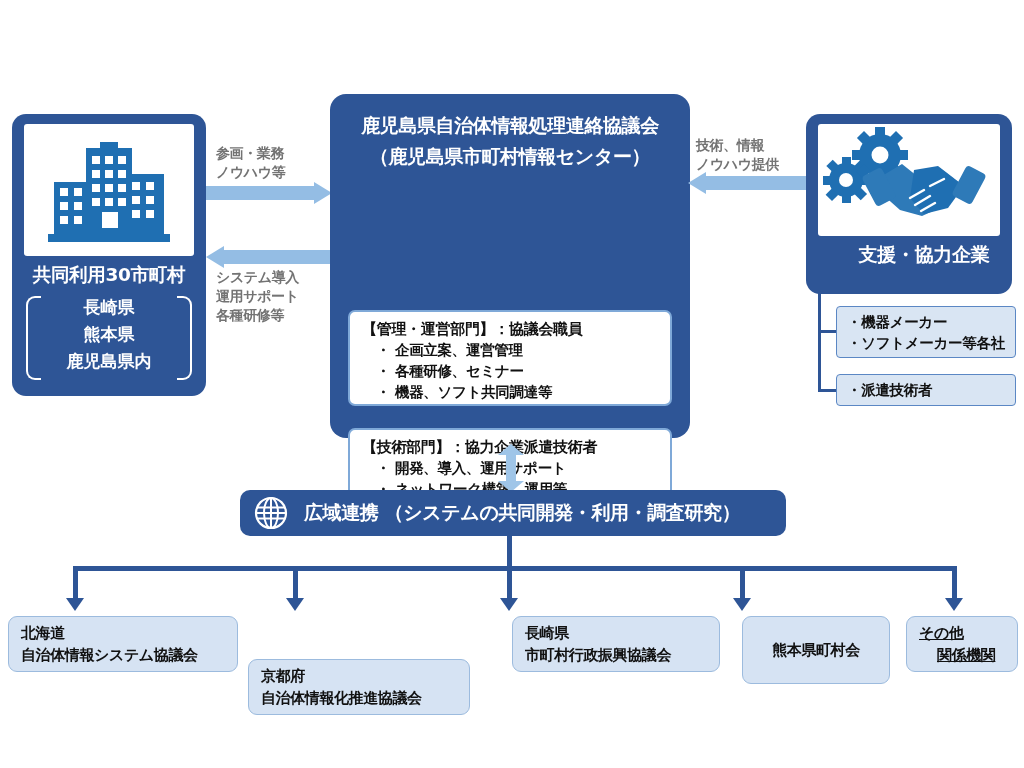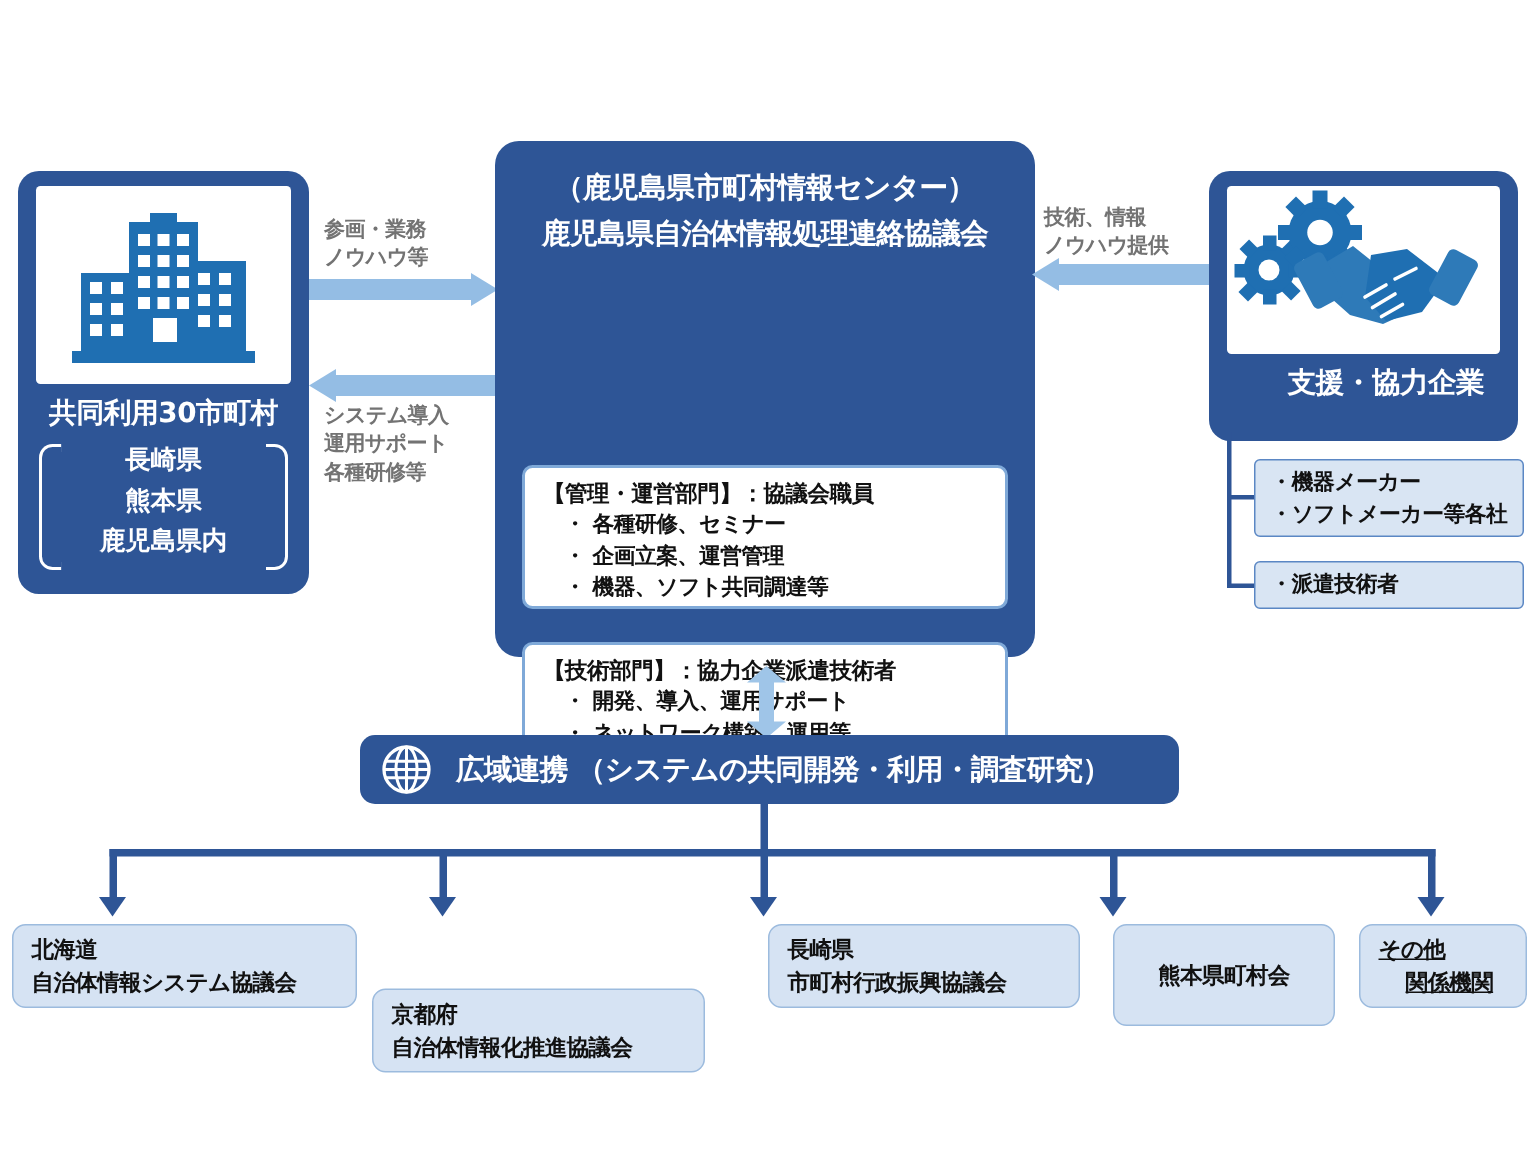"（鹿児島県市町村情報センター）" div { order: before "鹿児島県自治体情報処理連絡協議会" -> after "鹿児島県自治体情報処理連絡協議会" }
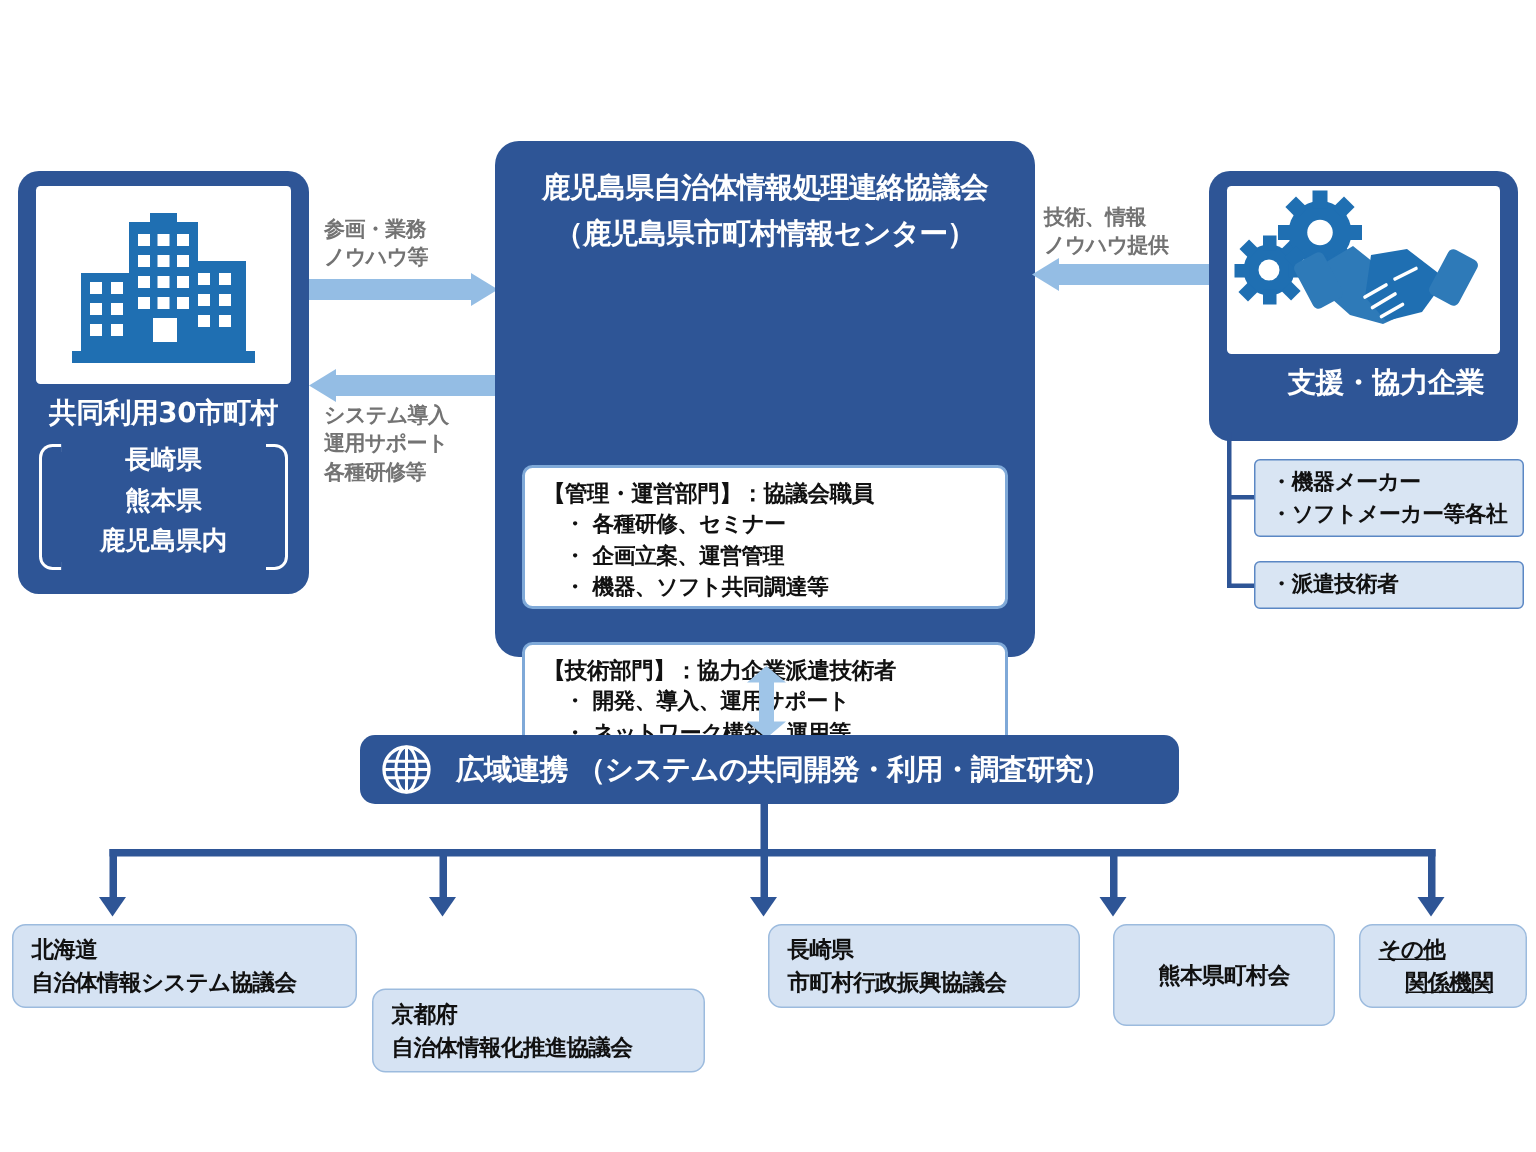"・ 各種研修、セミナー" div.inner-list { order: before "・ 企画立案、運営管理" -> after "・ 企画立案、運営管理" }
